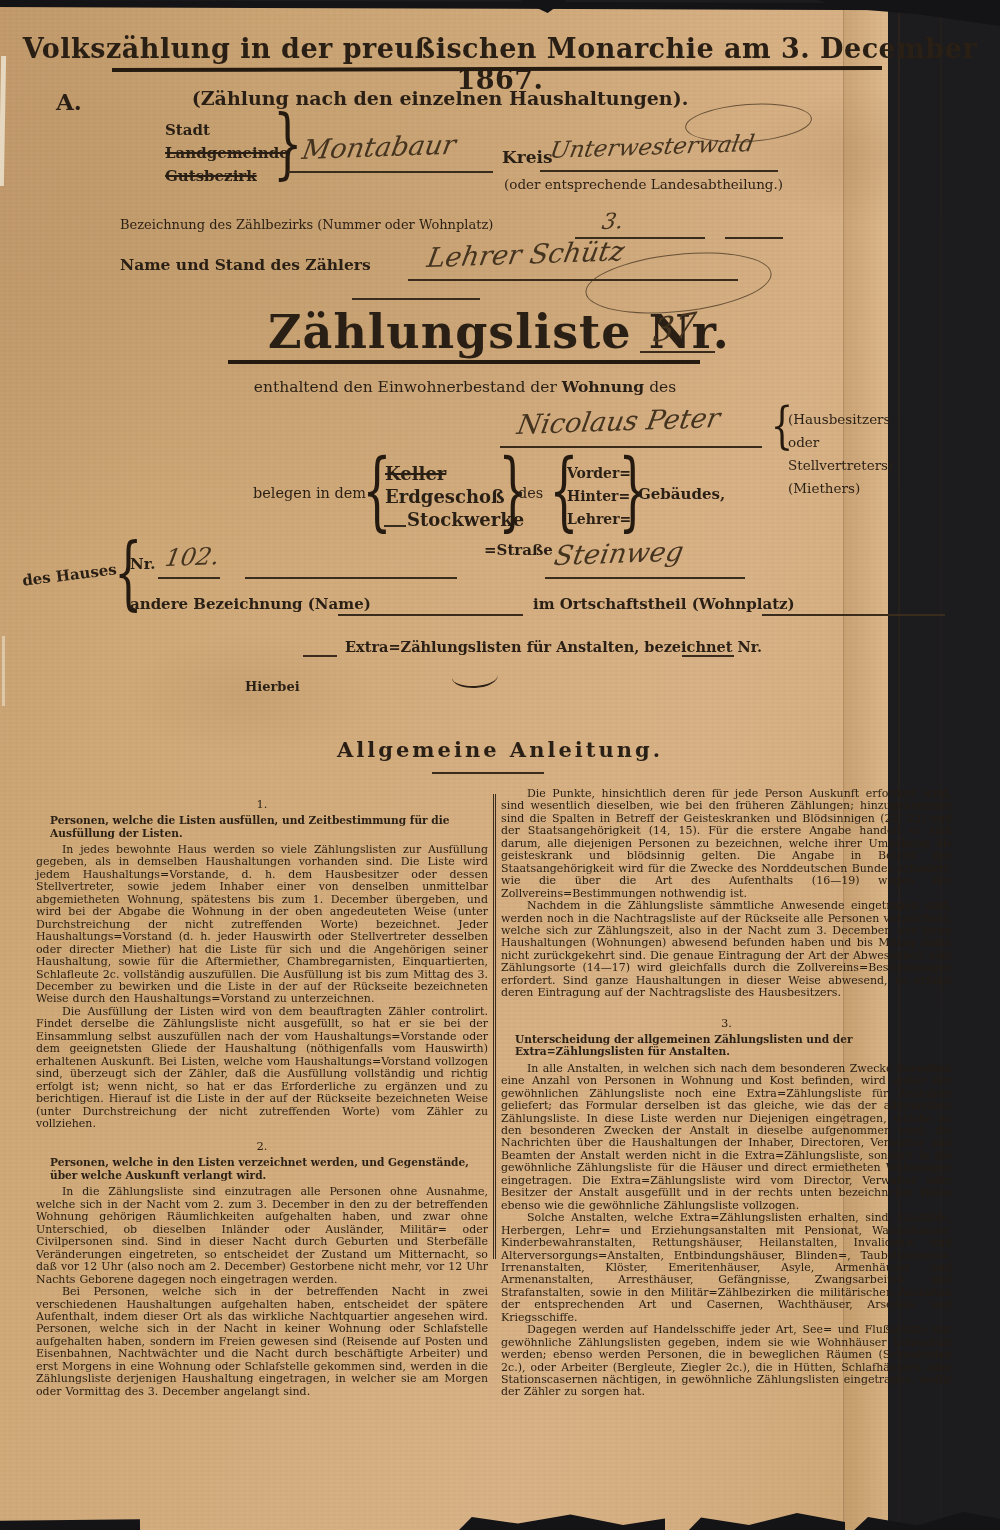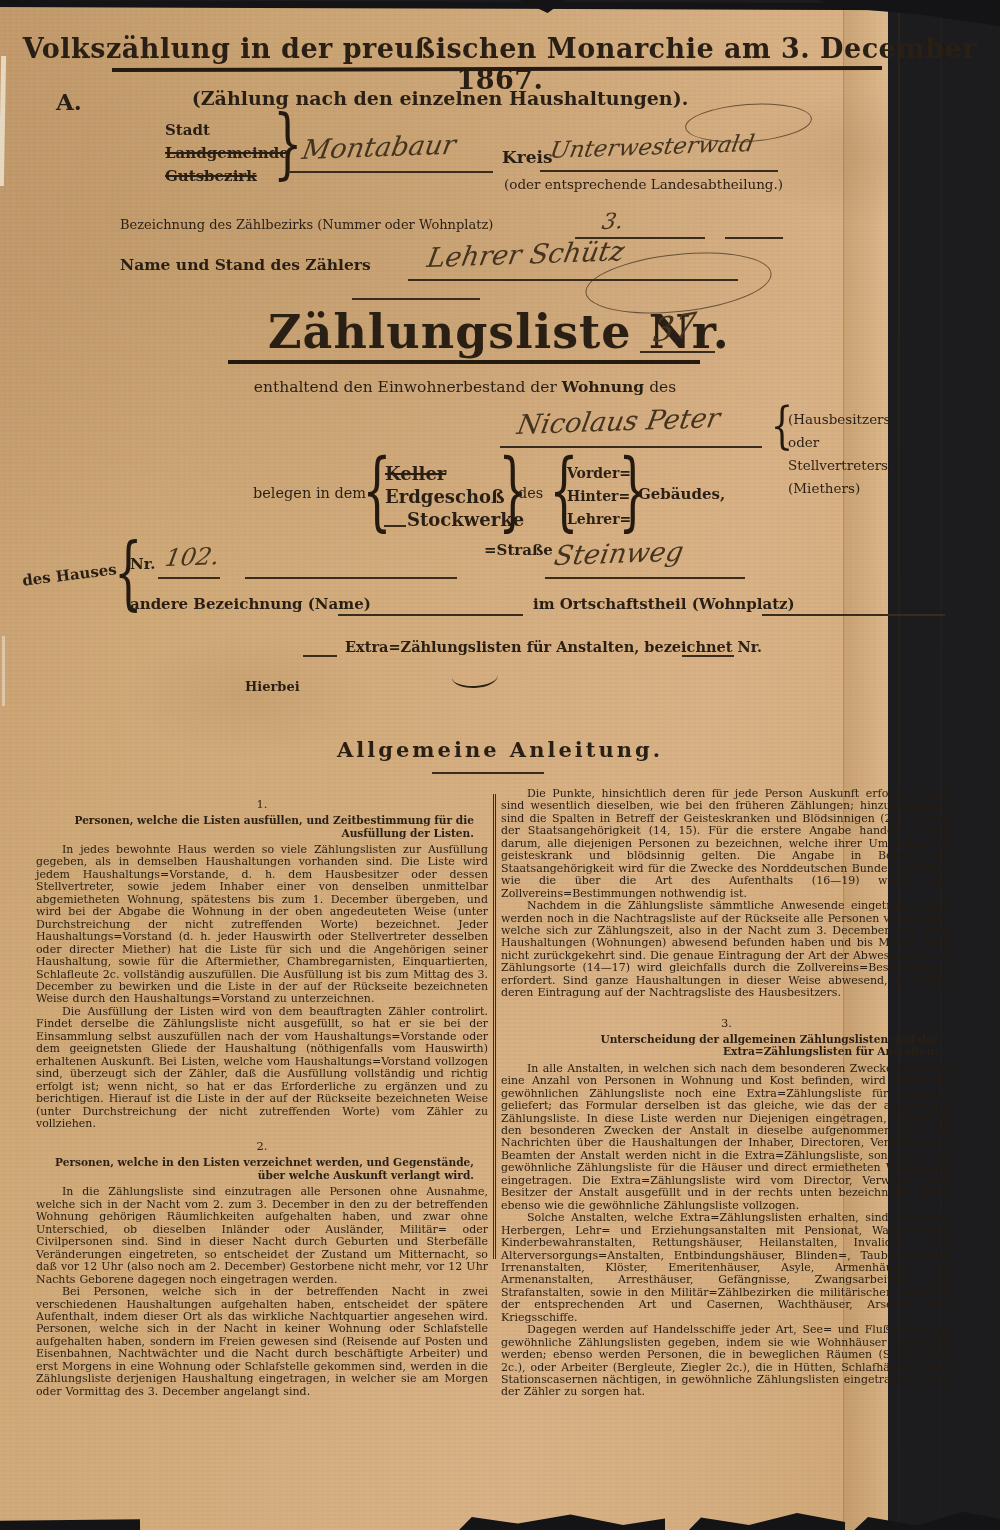"Personen, welche die Listen ausfüllen," .sec-head { text-align: right -> left }
